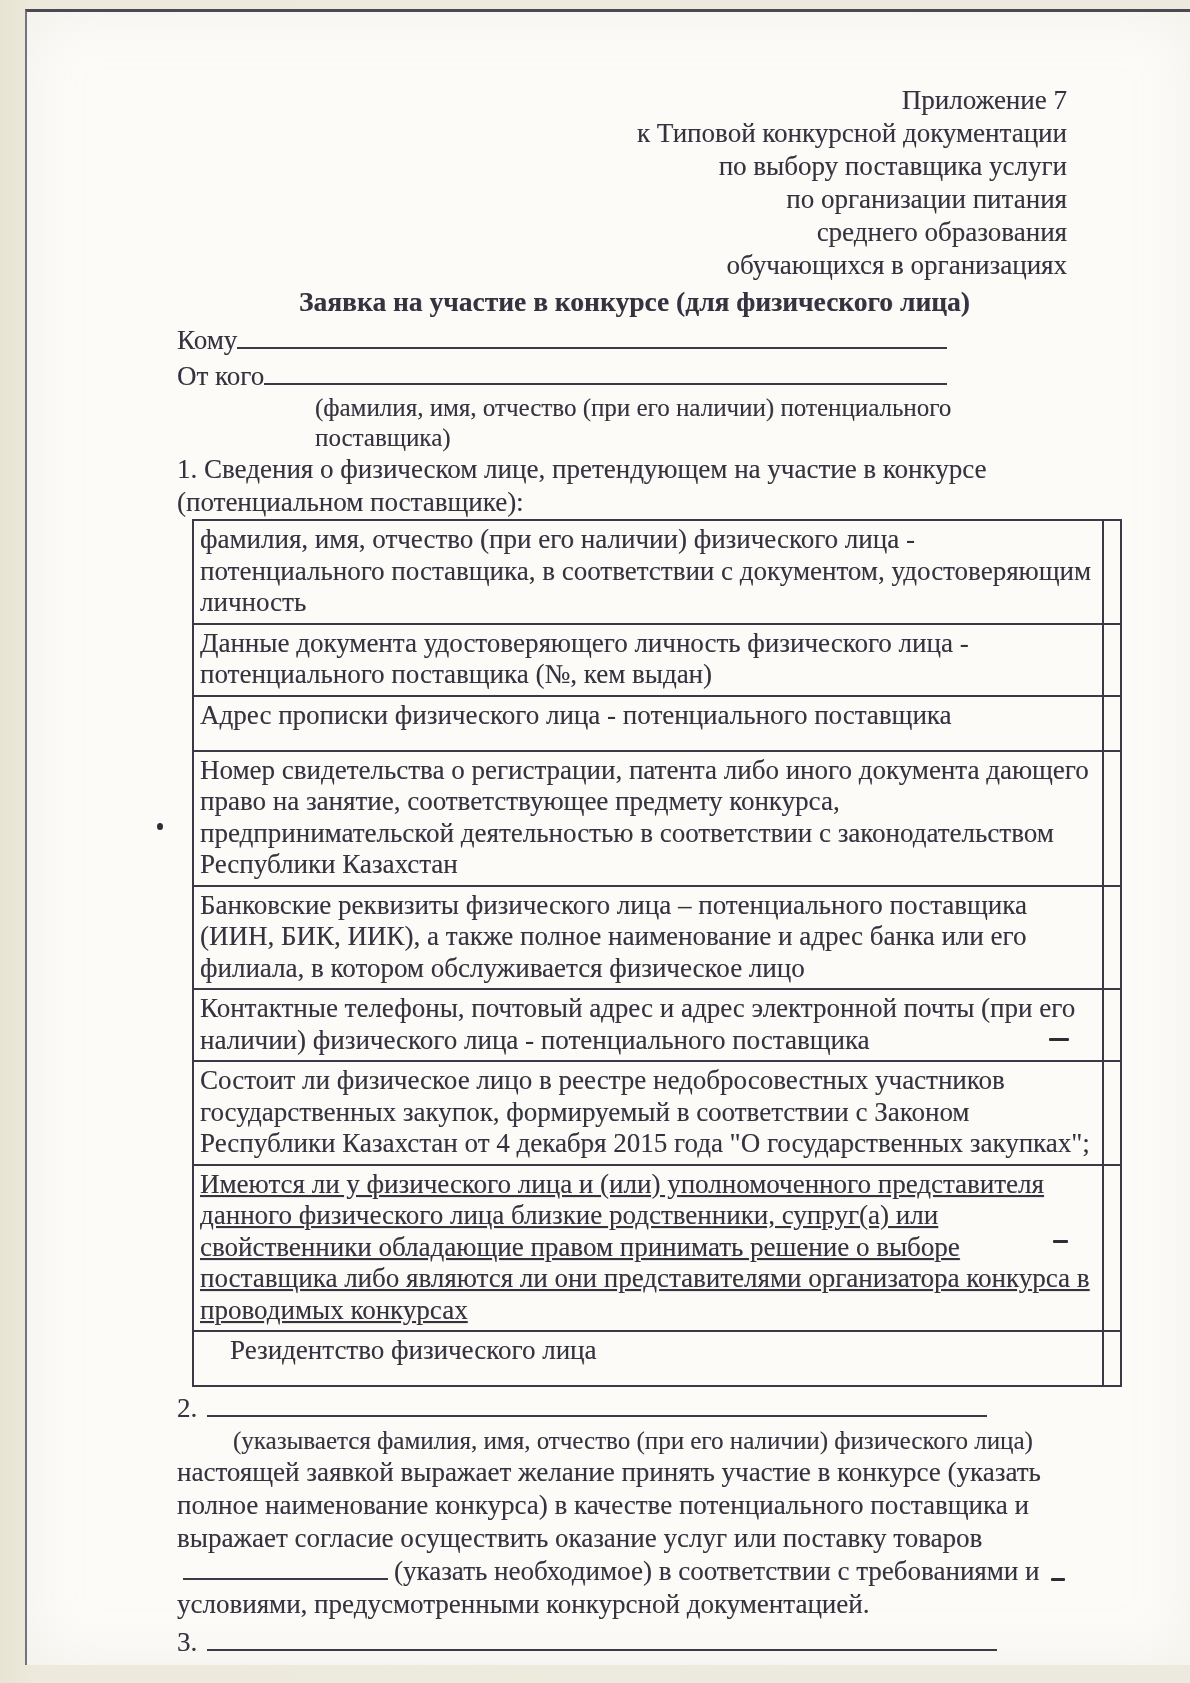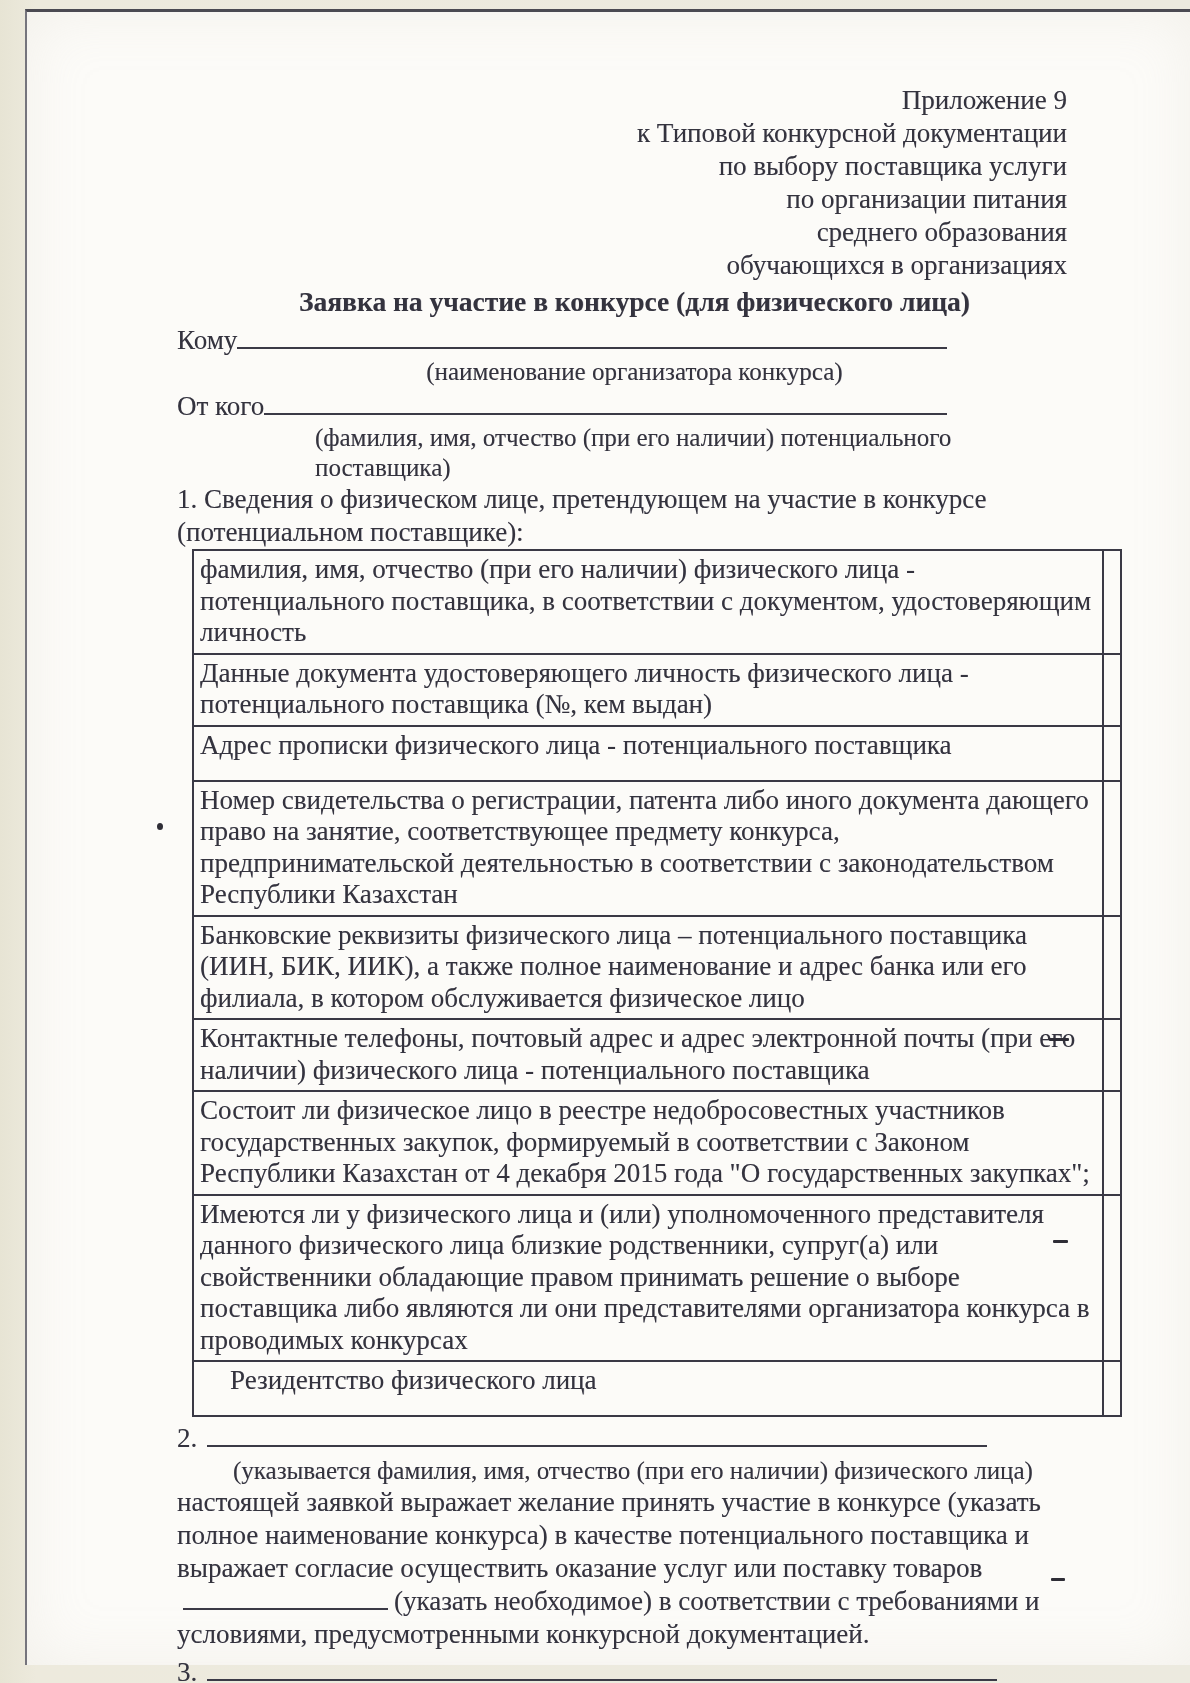"Приложение 9" div { text: 9 -> 7 }
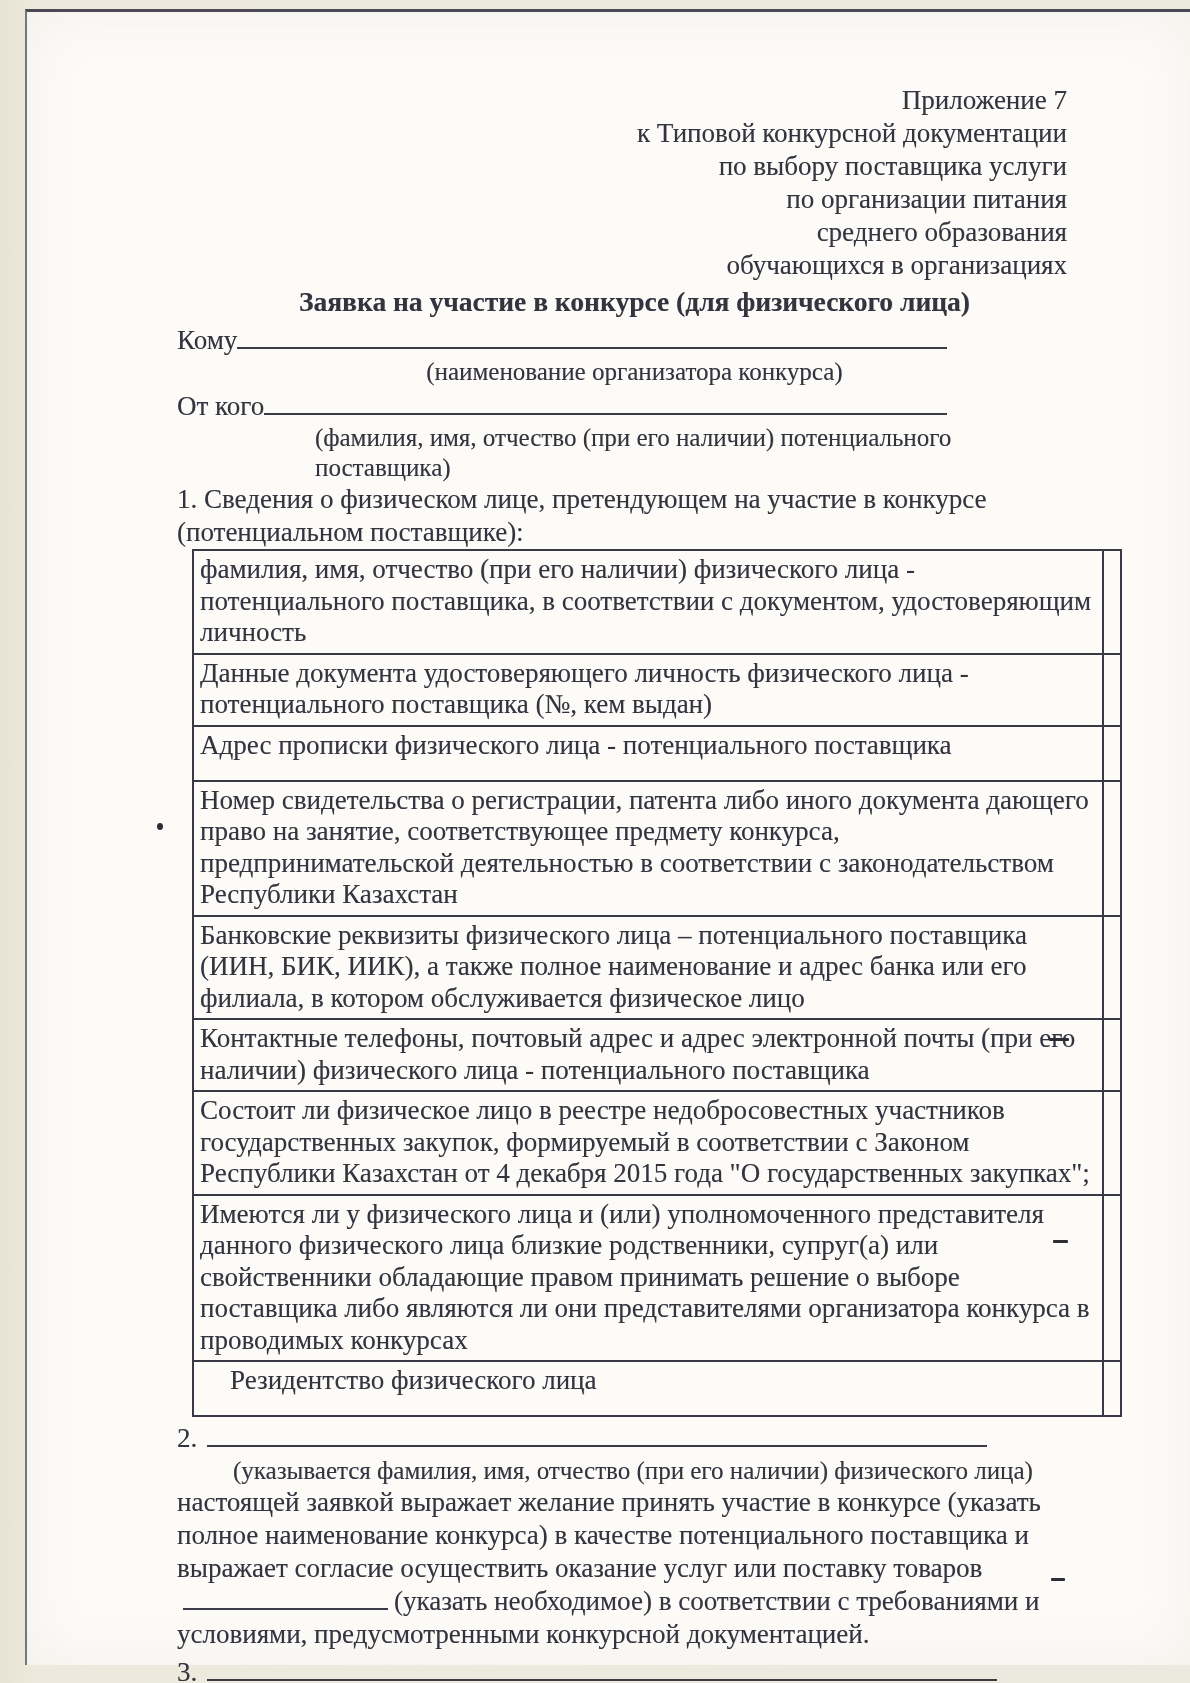"(наименование организатора конкурса)" div.caption { html: <div>(наименование организатора конкурса)</div> -> none }
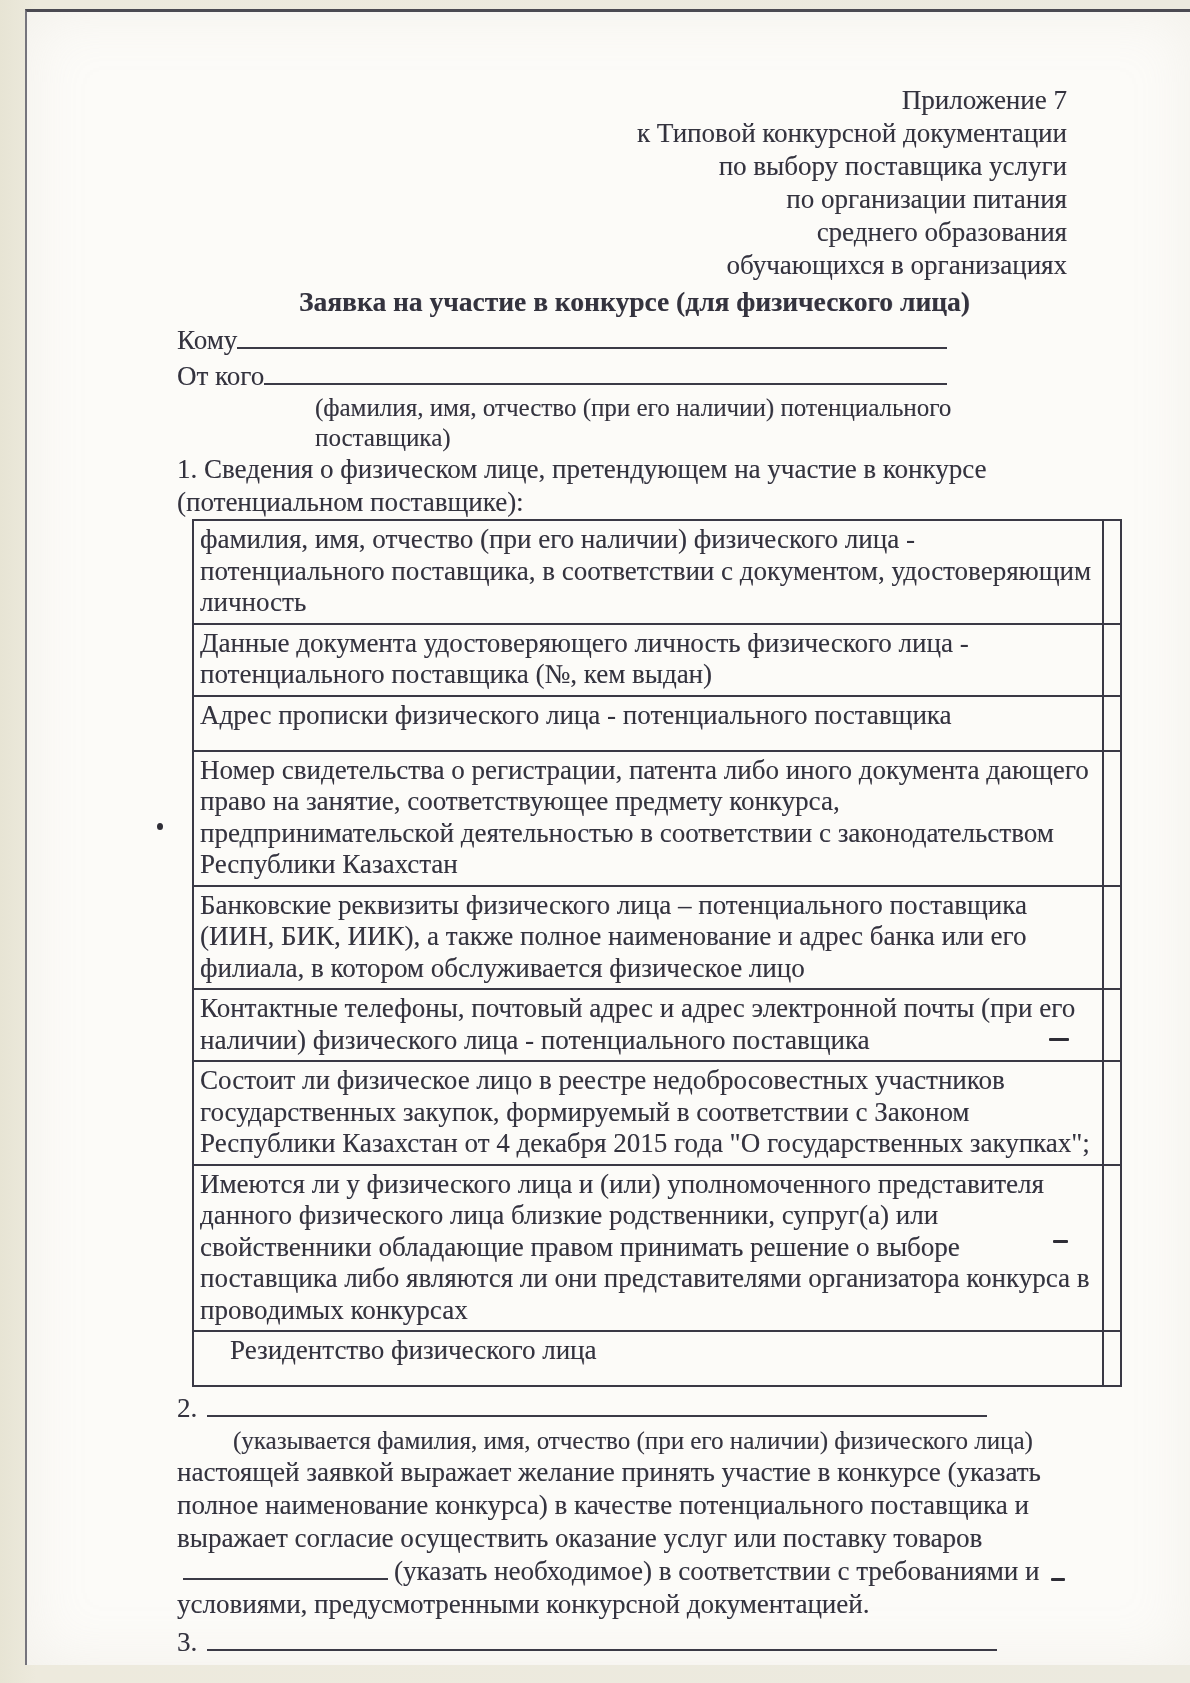"Имеются ли у физического лица" .r8 td { text-decoration: none -> underline }
